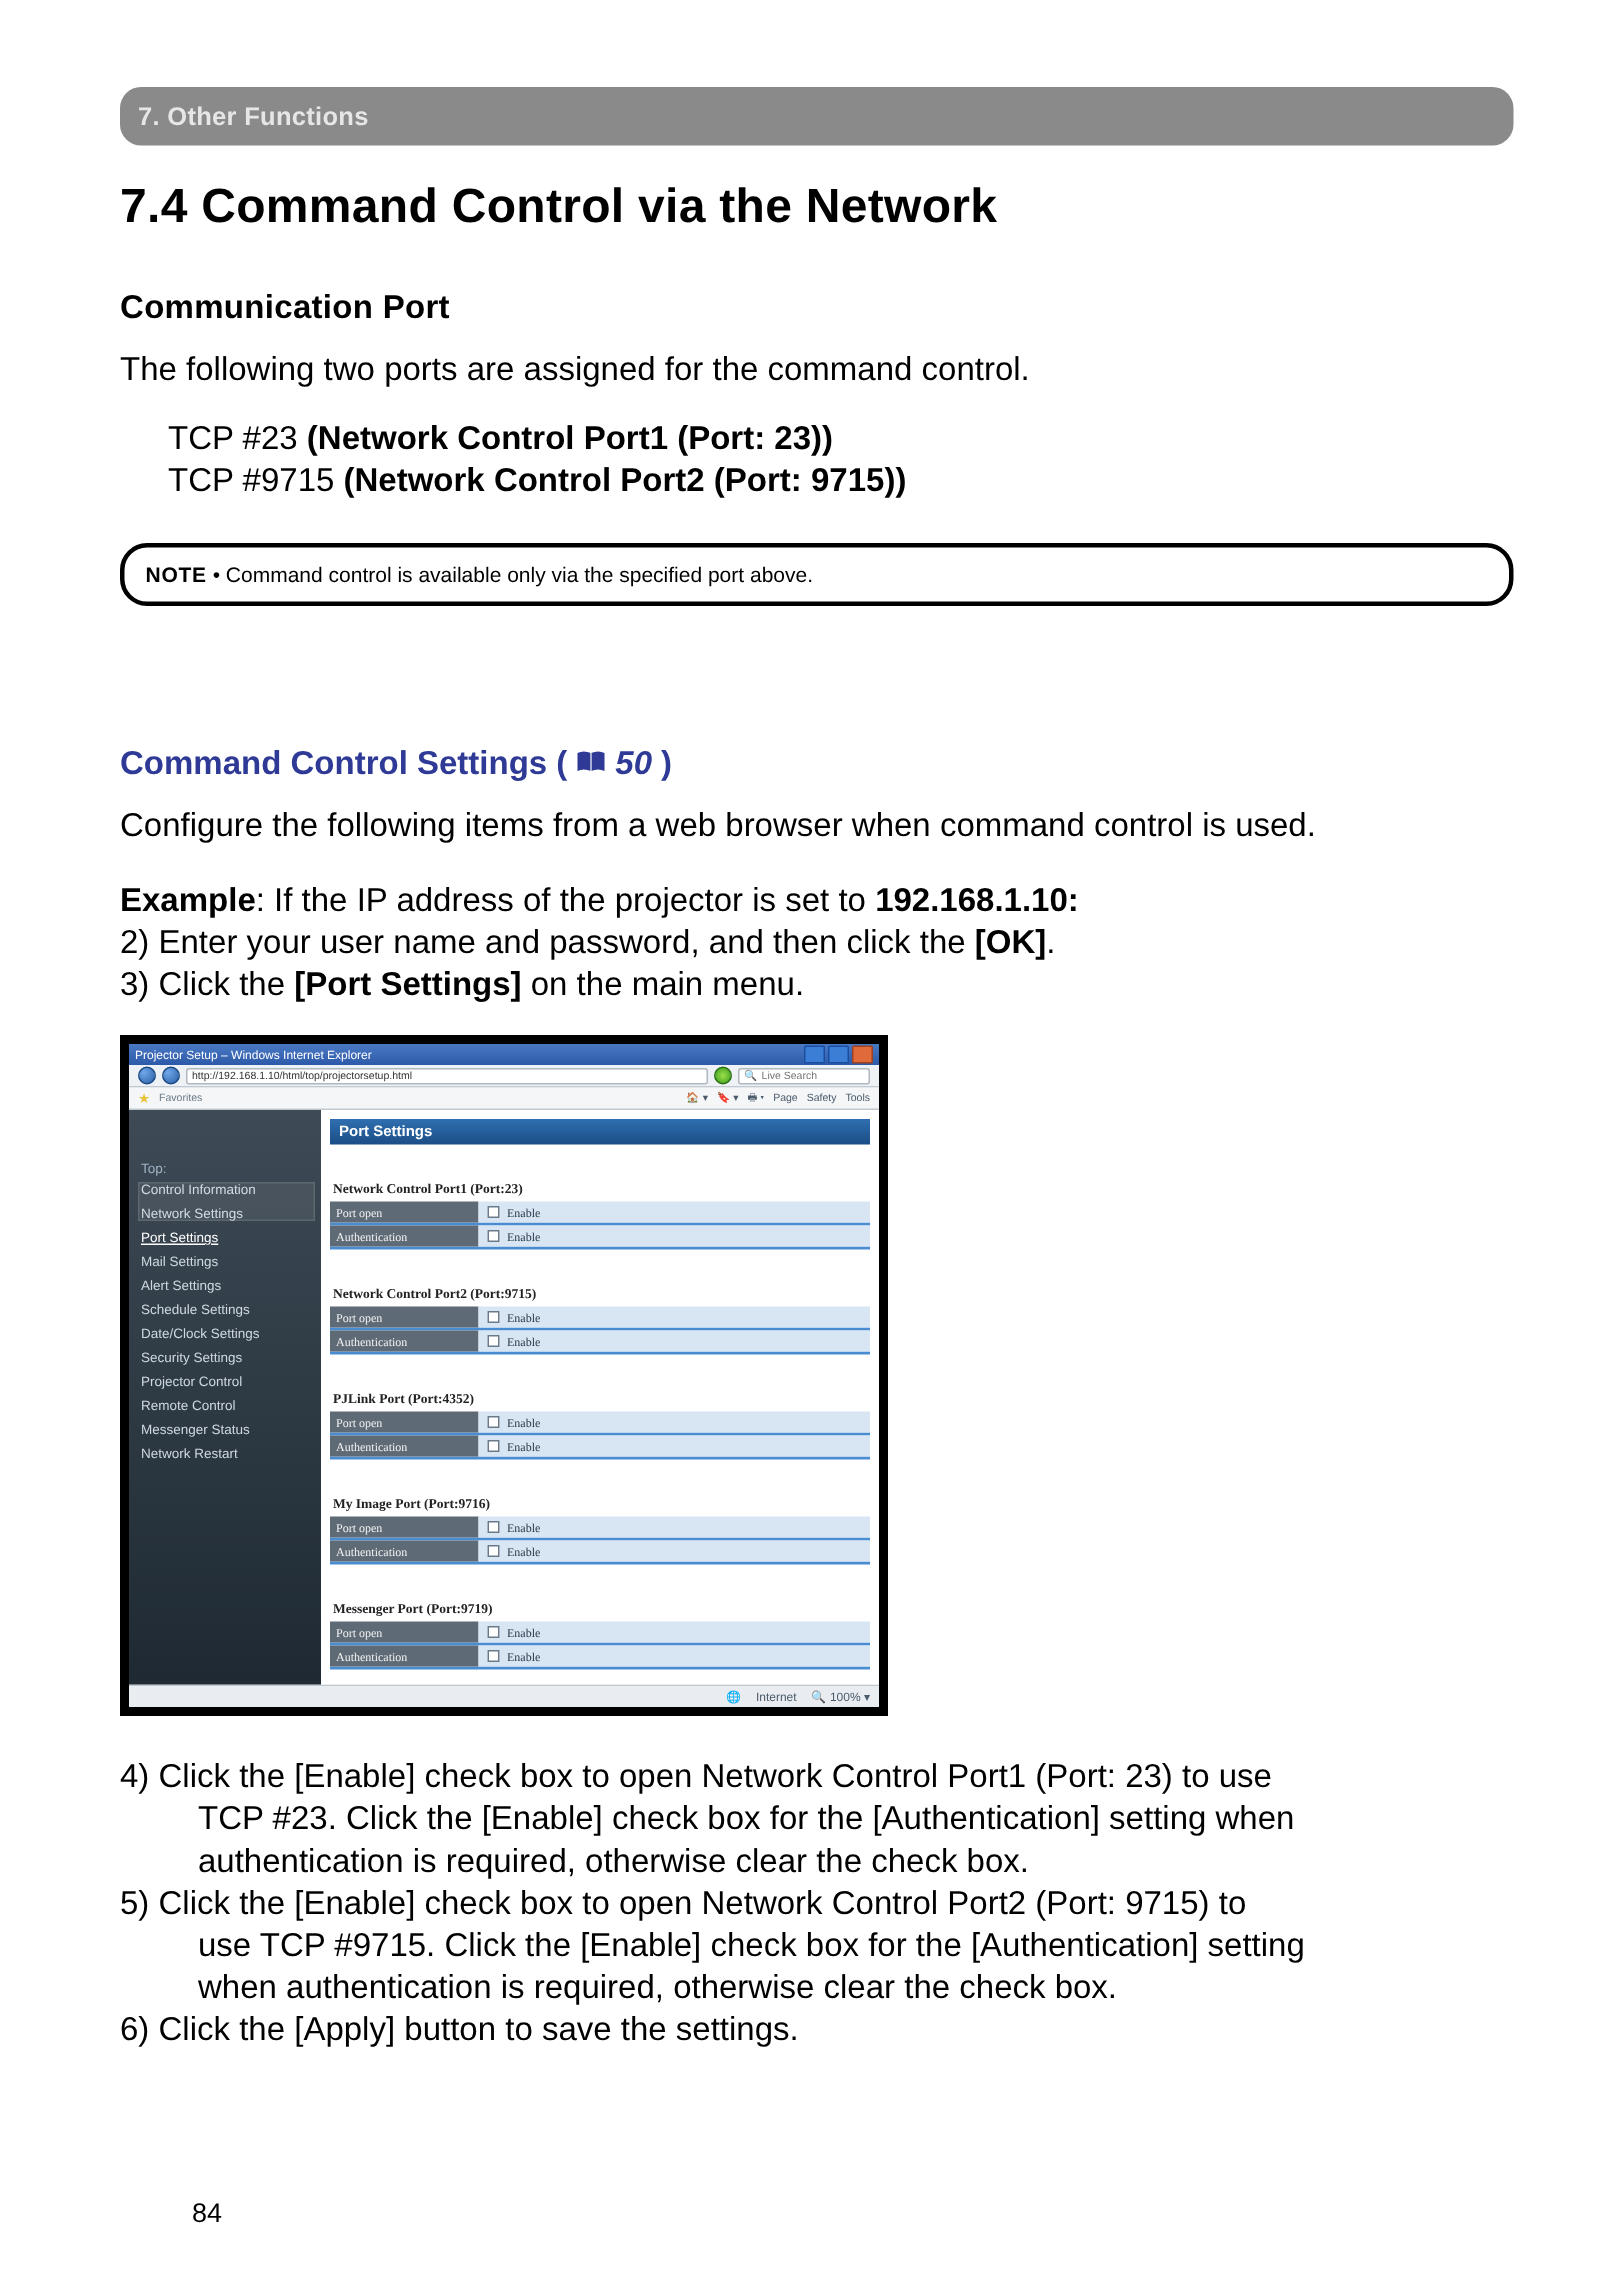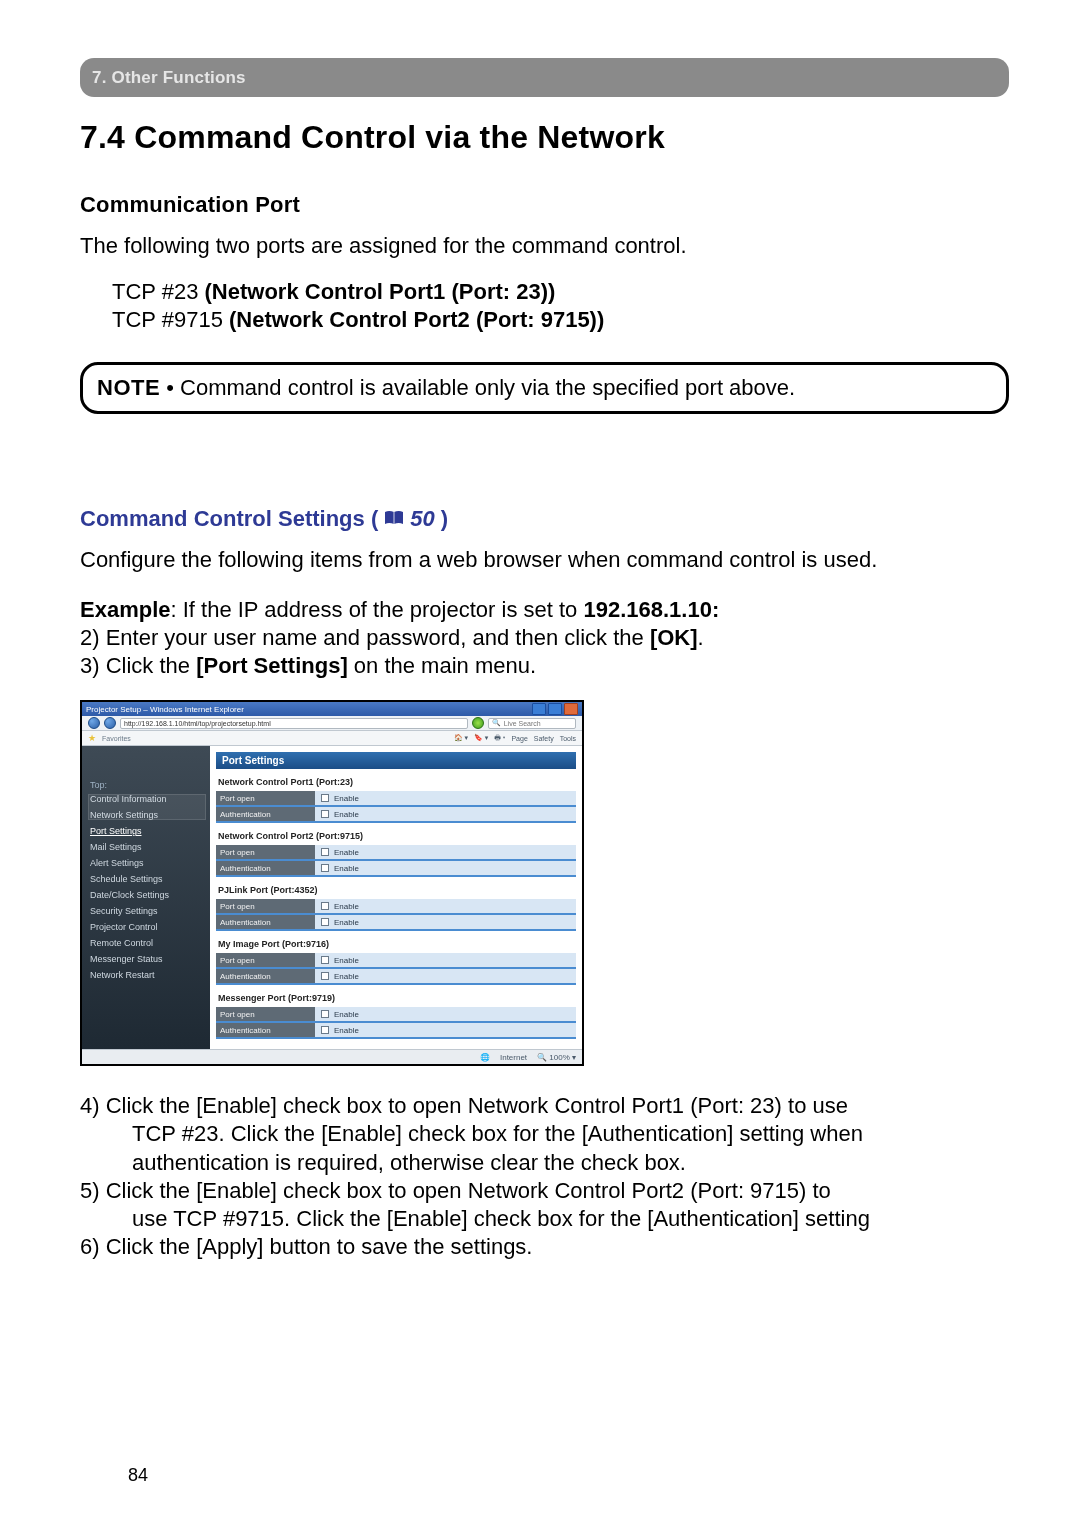"NOTE • Command control is" .note-box { font-size: 22px -> 14px }
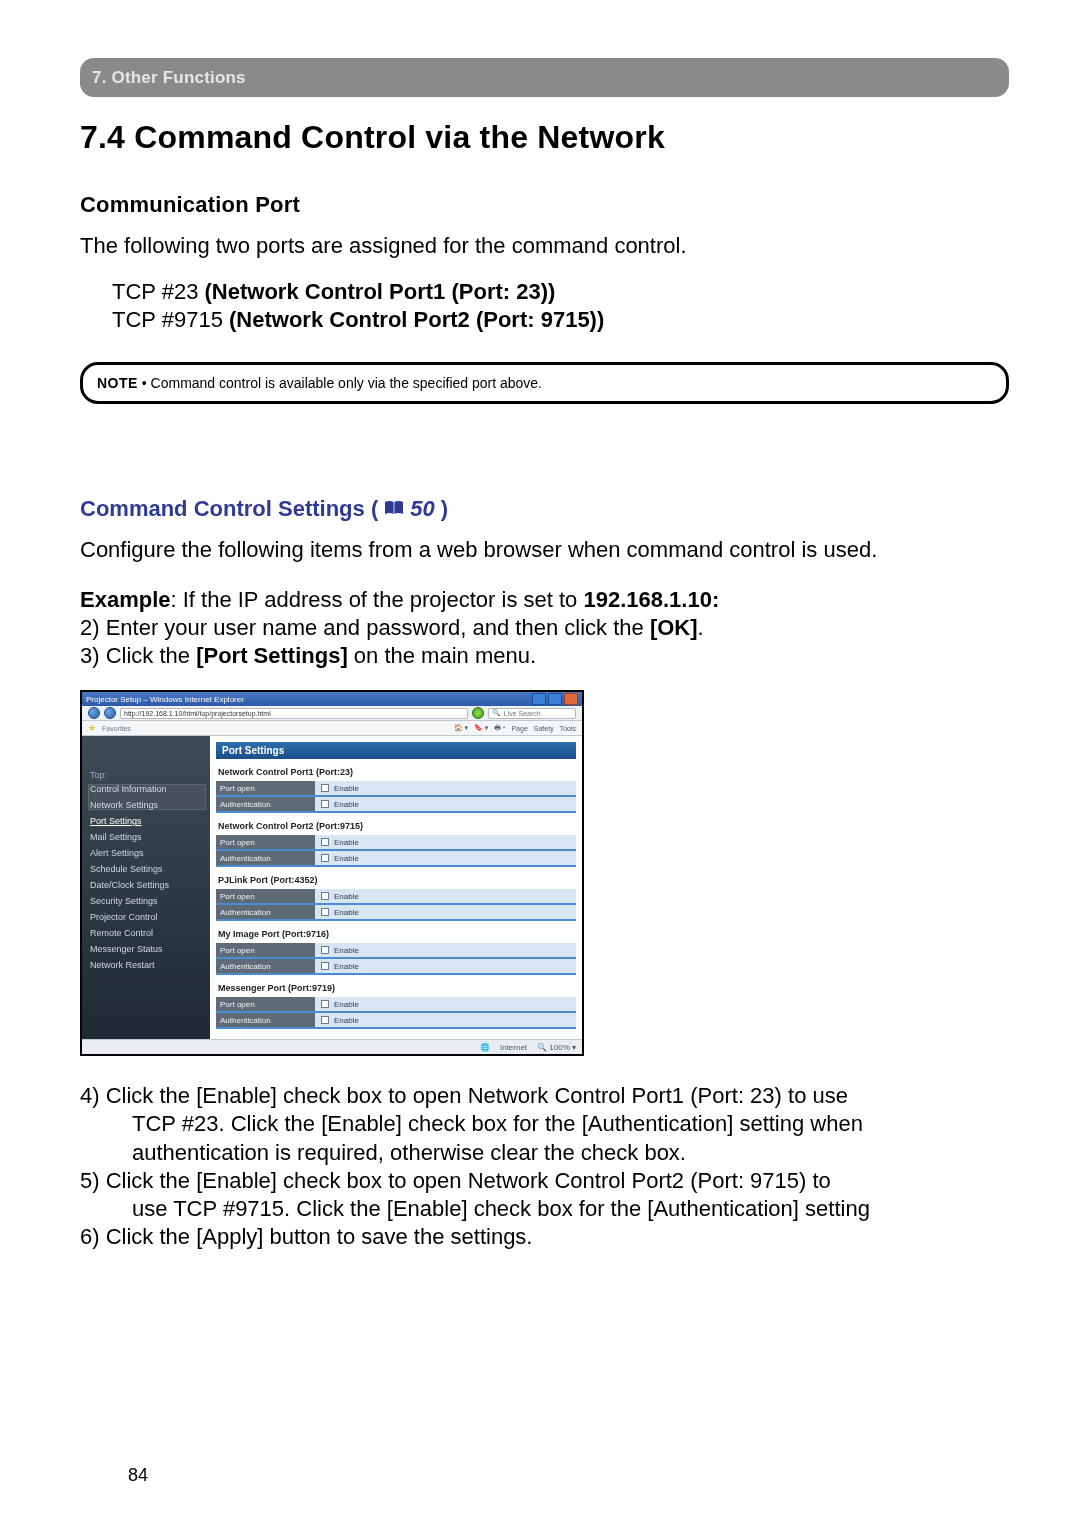"Projector Setup – Windows Internet" .screenshot { border: 2px solid #000000 -> 6px solid #000000 }
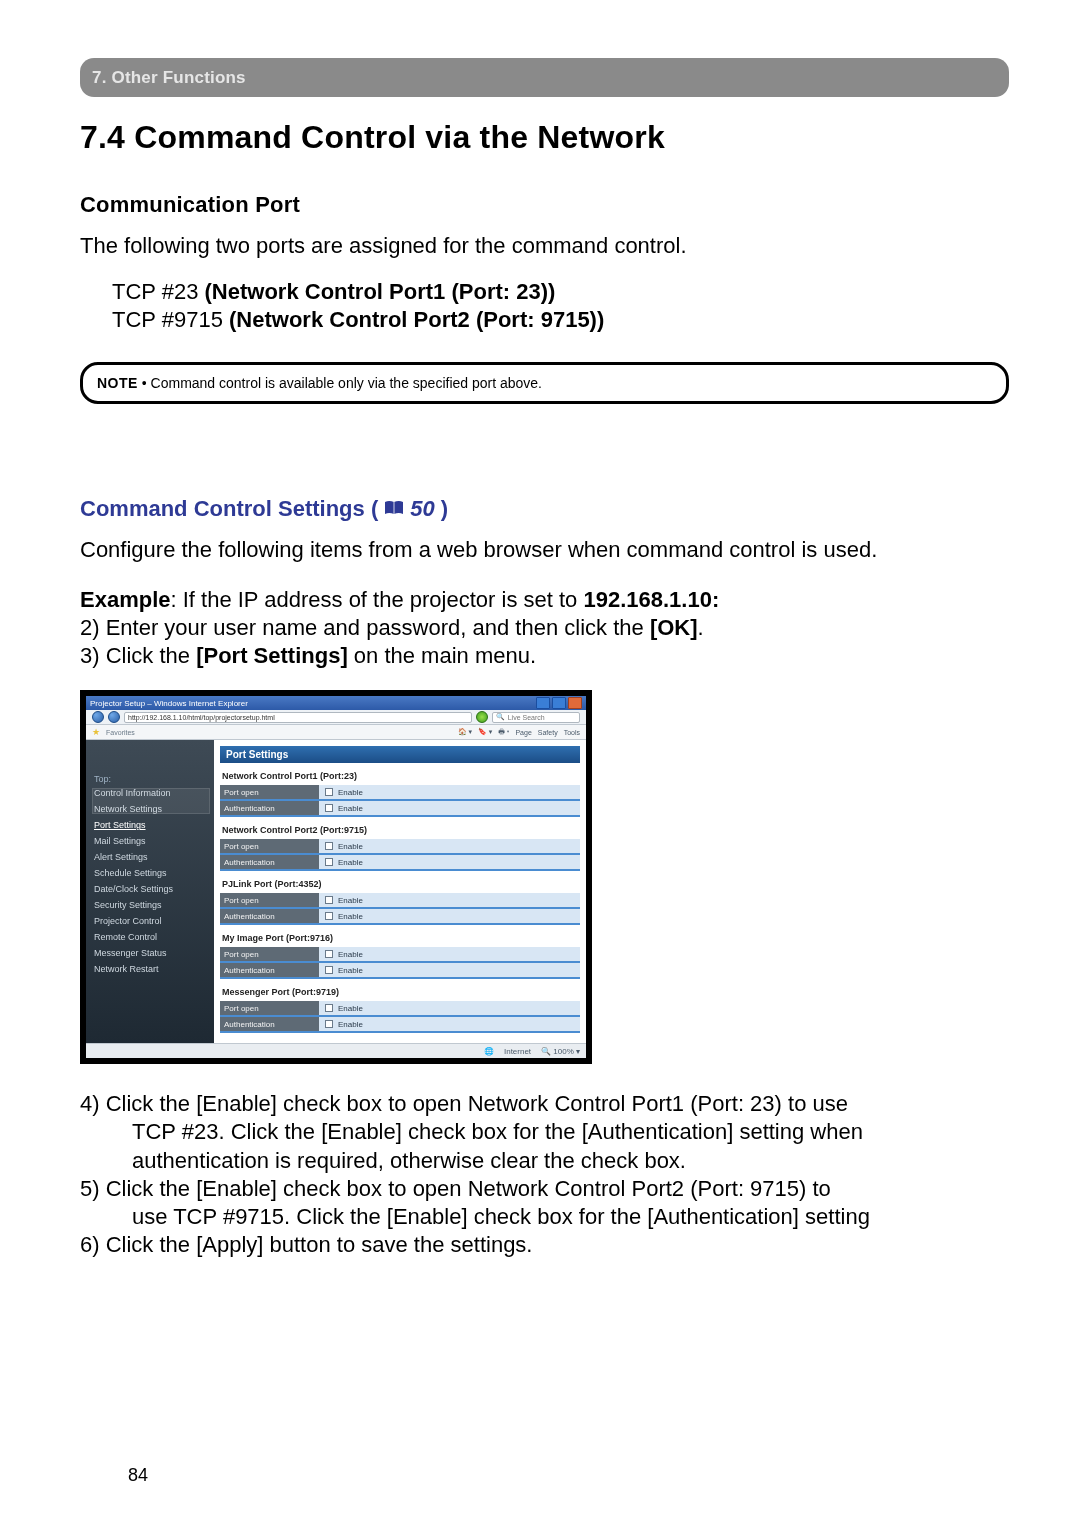"Network Control Port1 (Port:23)" .group { font-family: none -> Liberation Serif, serif; margin-top: 8px -> 24px }
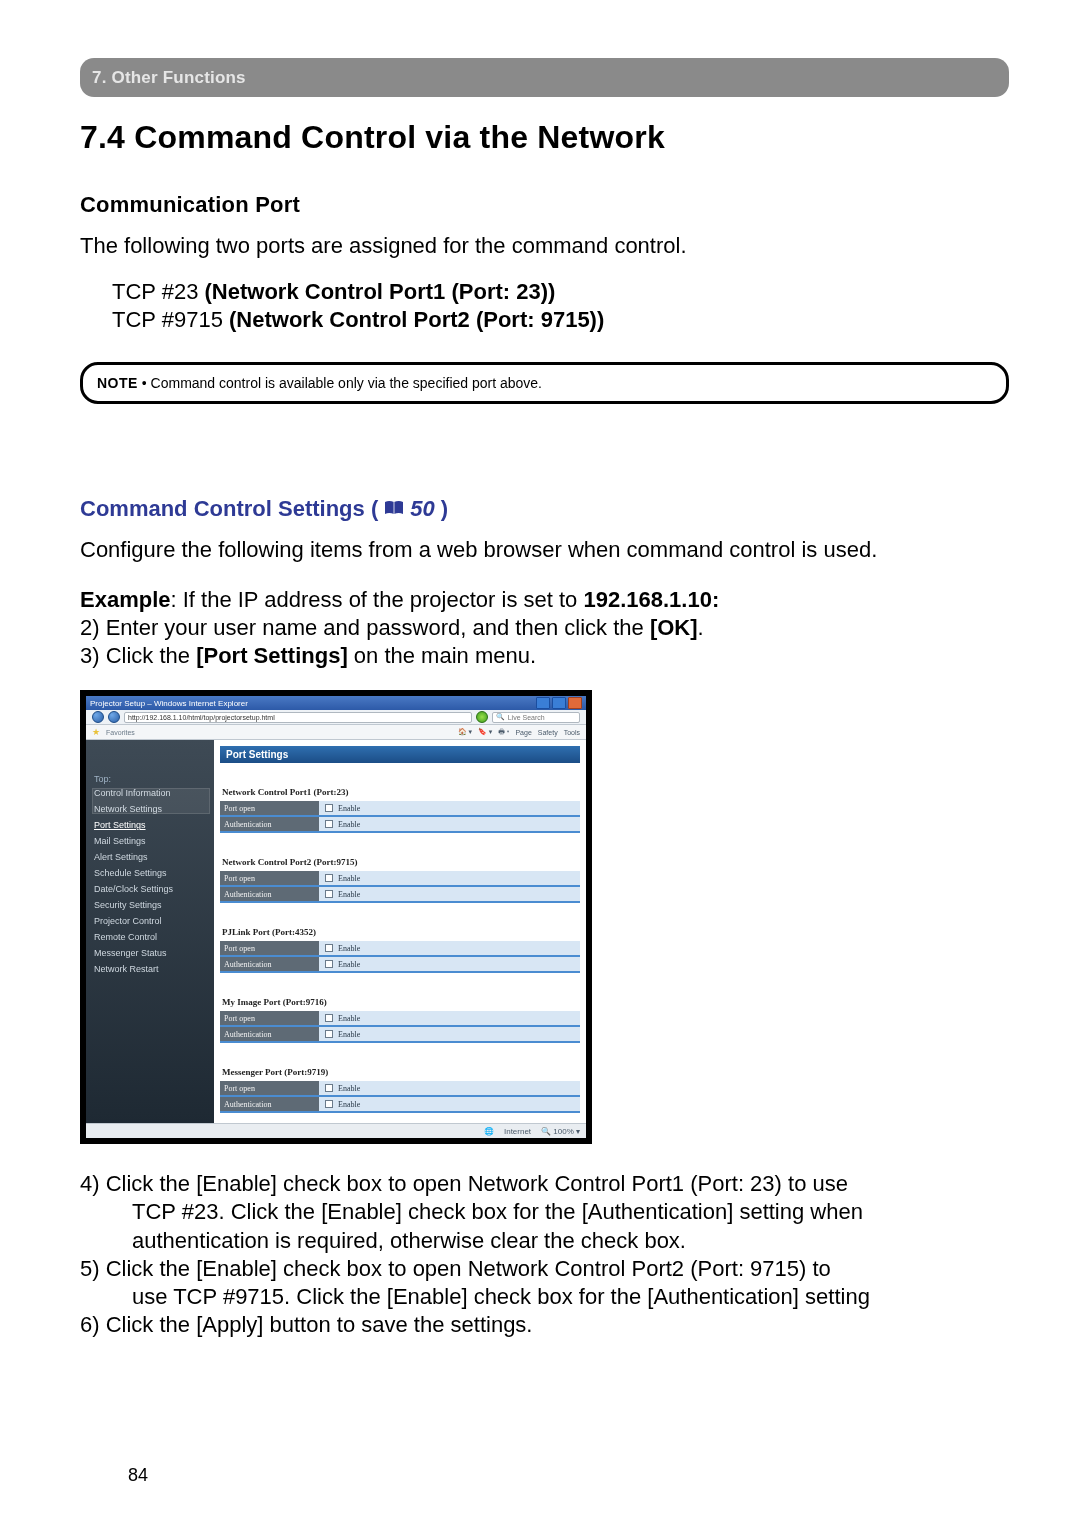"when authentication is required," div.cont-line { html: none -> <div>when authentication is required, otherwise clear the check box.</div> }
